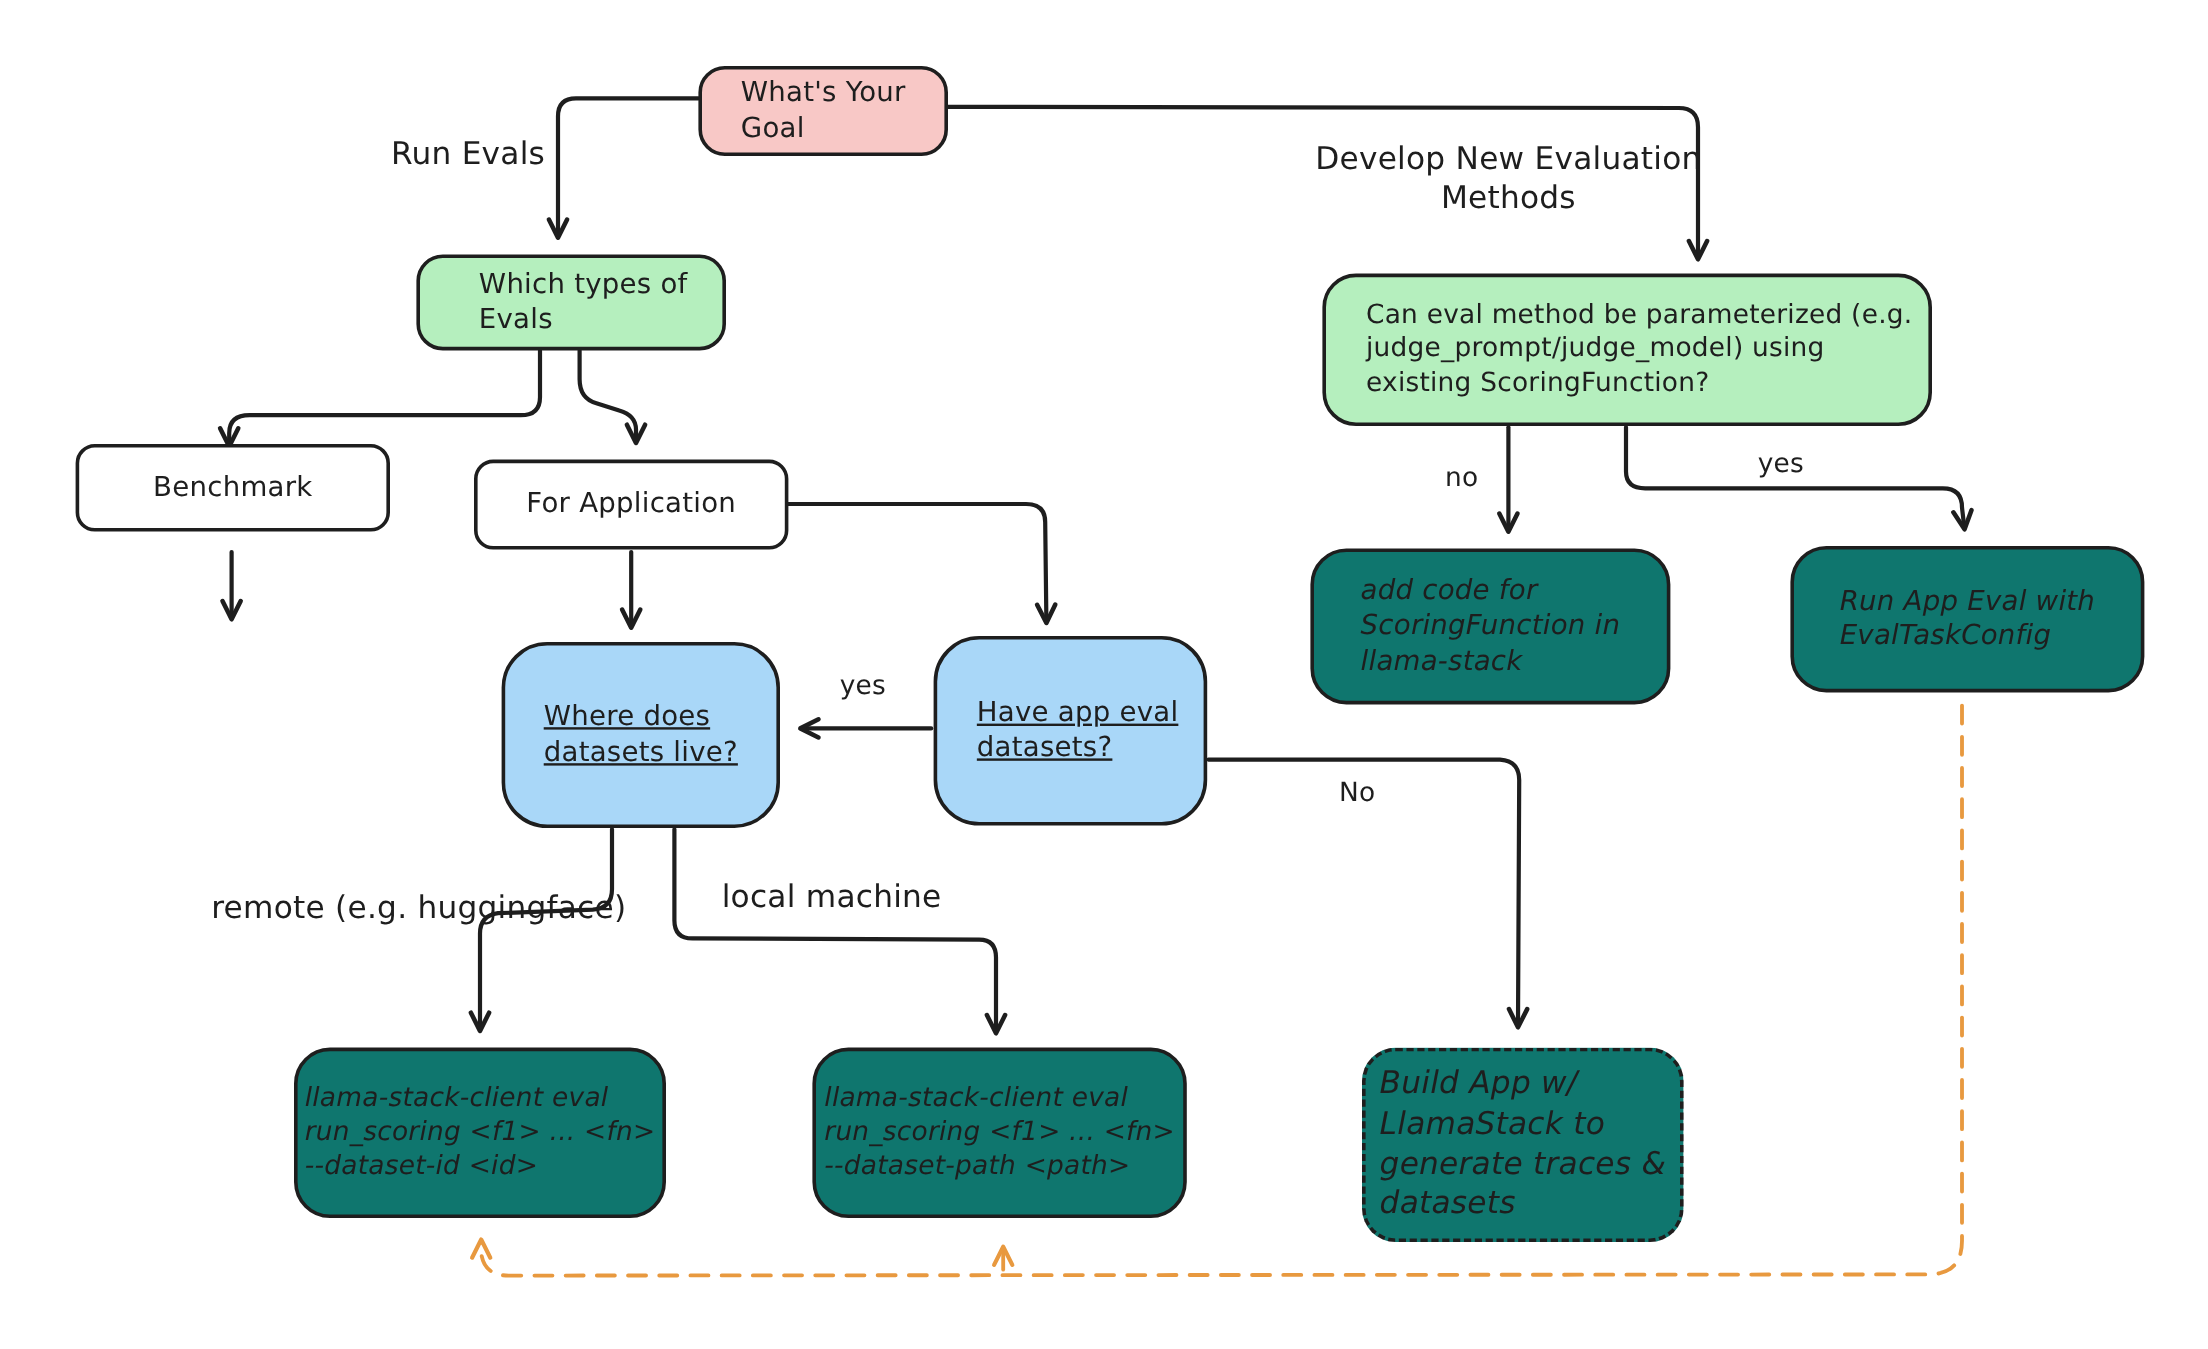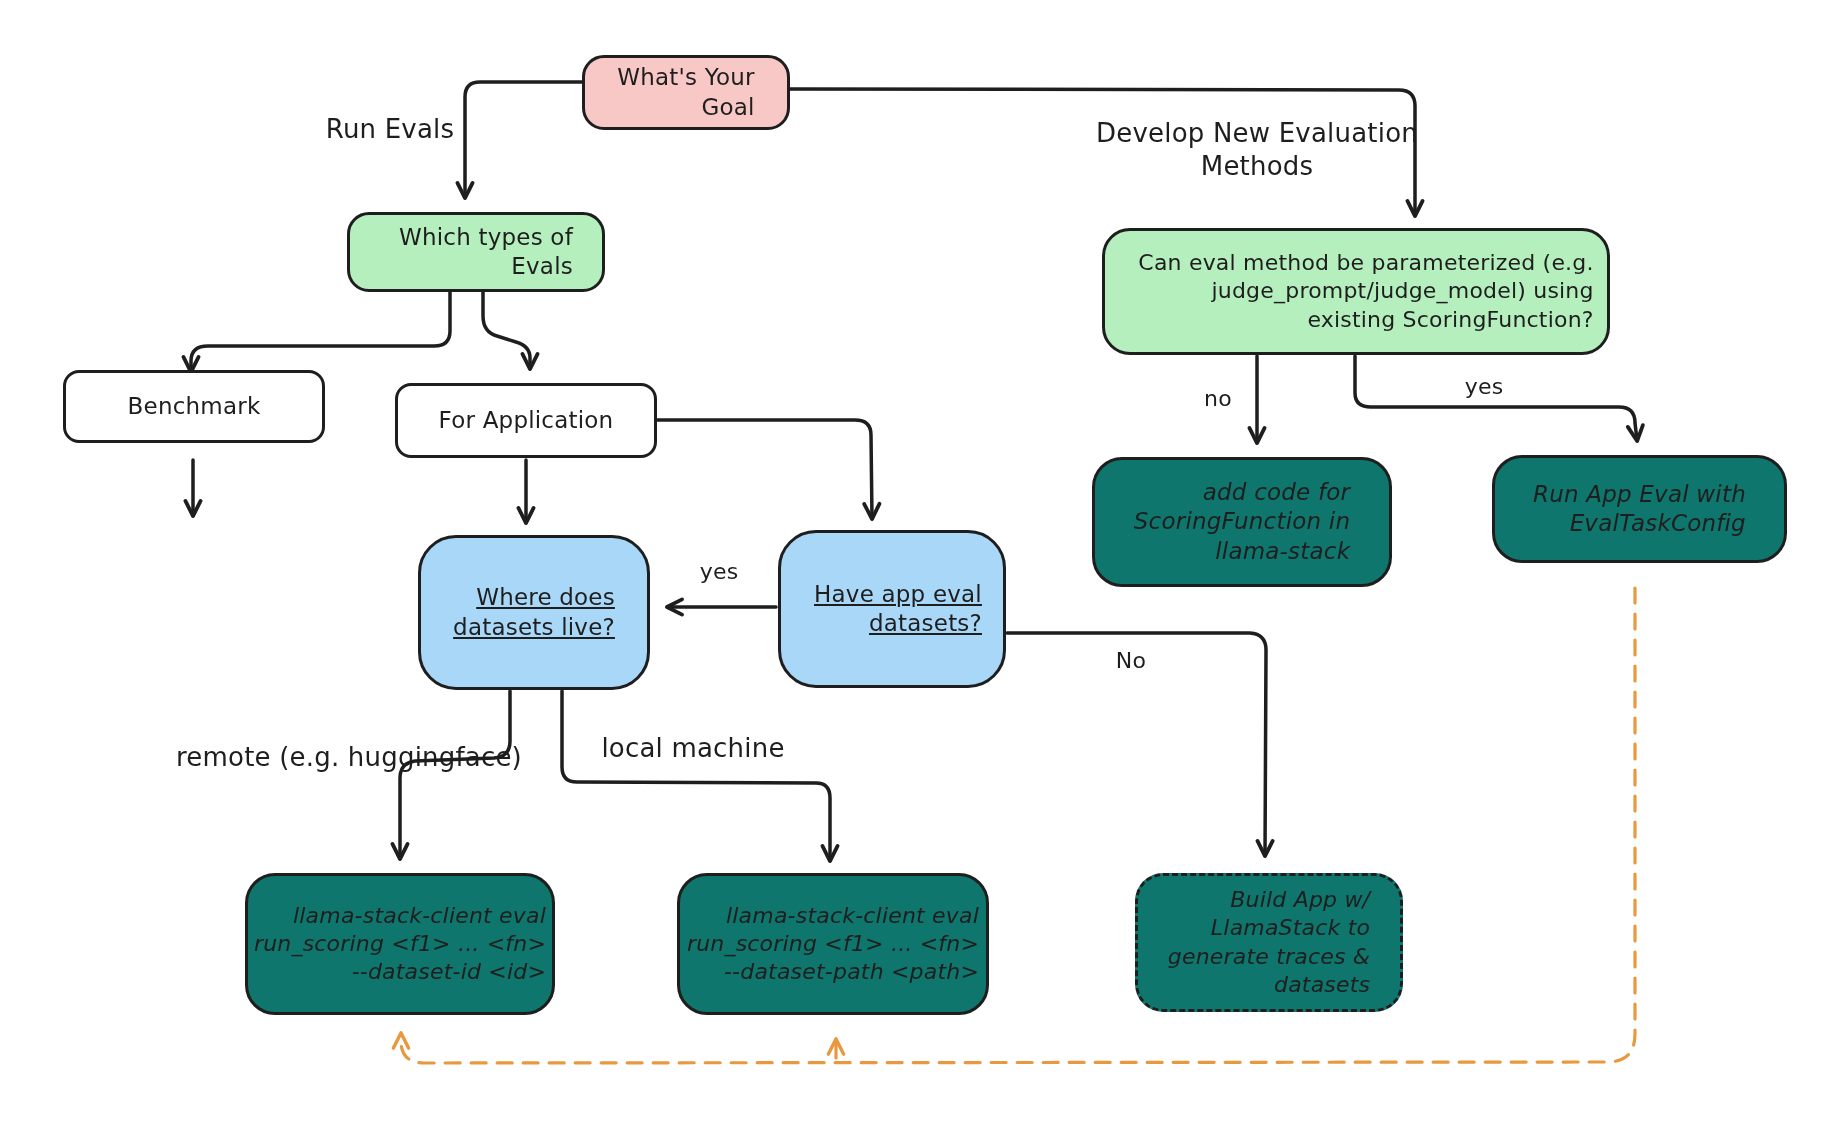"What's Your" .node { text-align: right -> left }
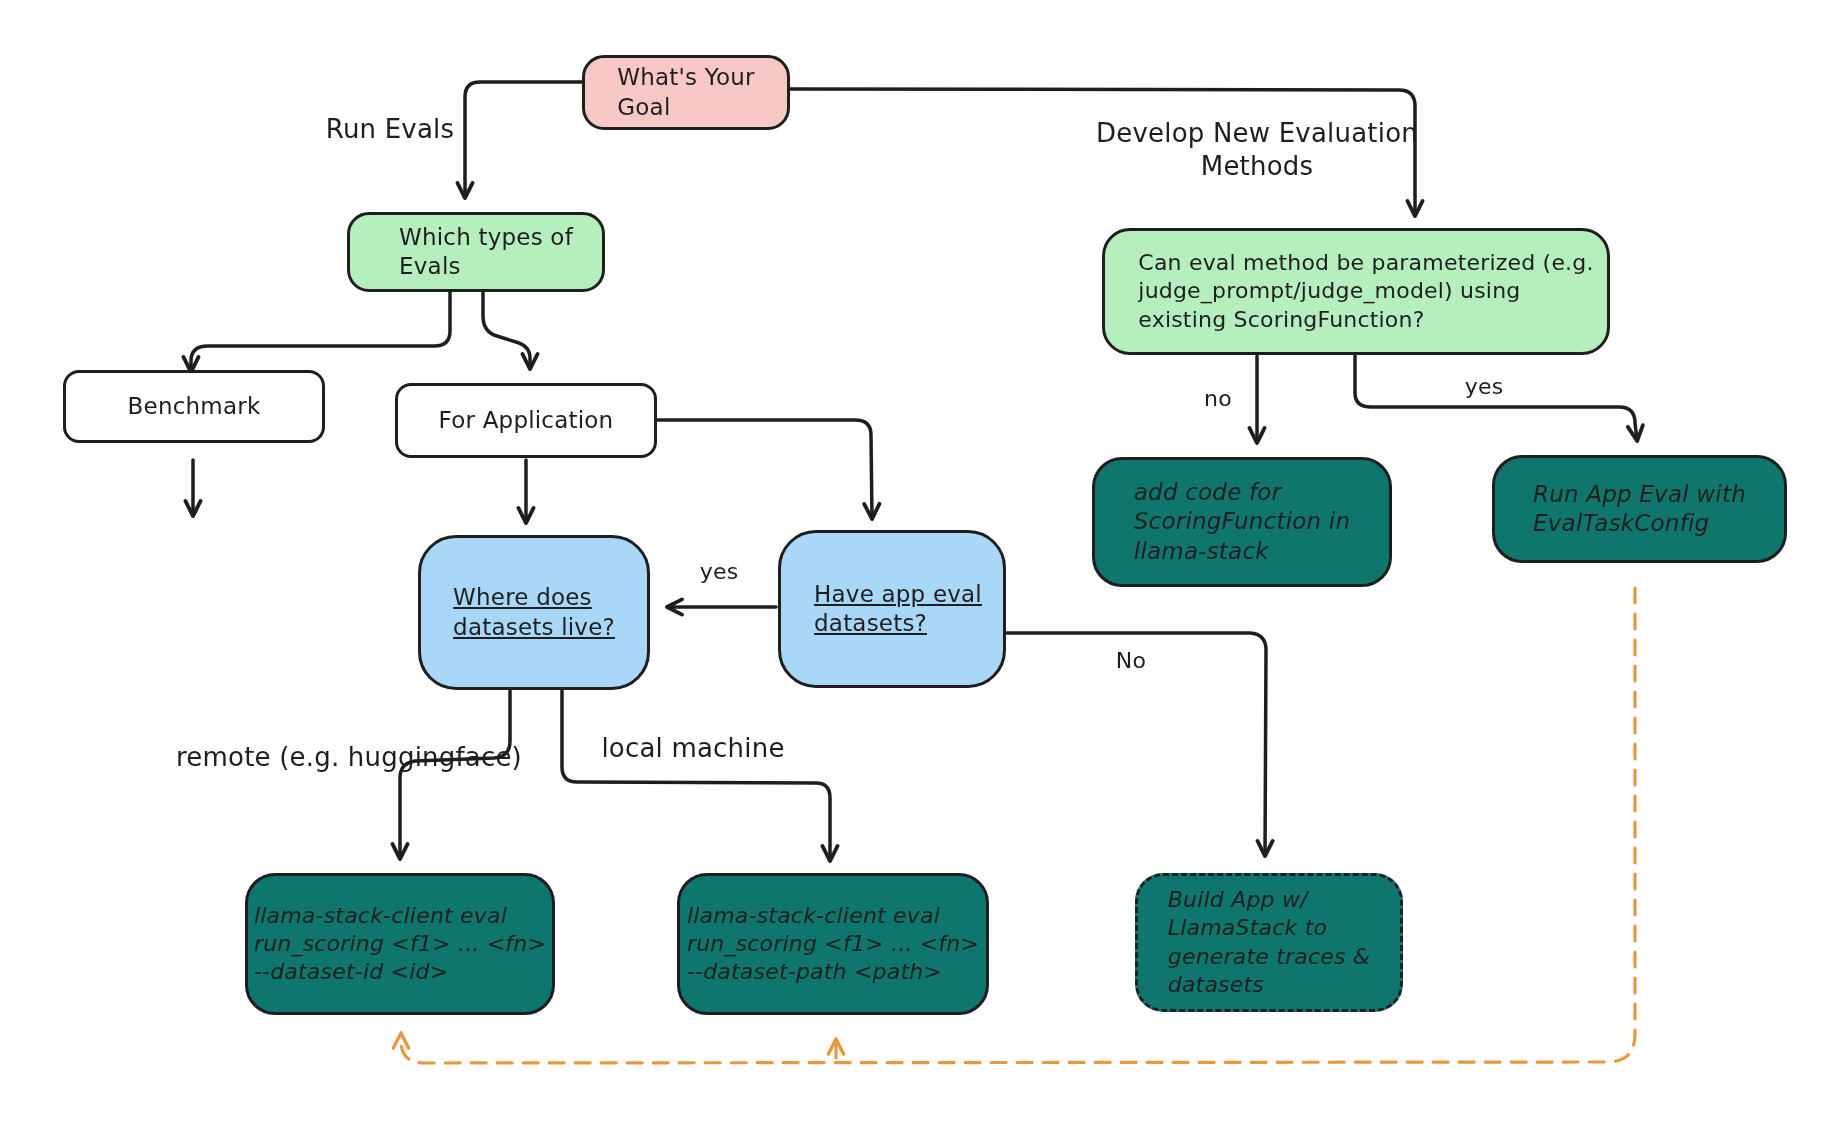"Run App Eval with" .n-runapp { height: 108px -> 122px }
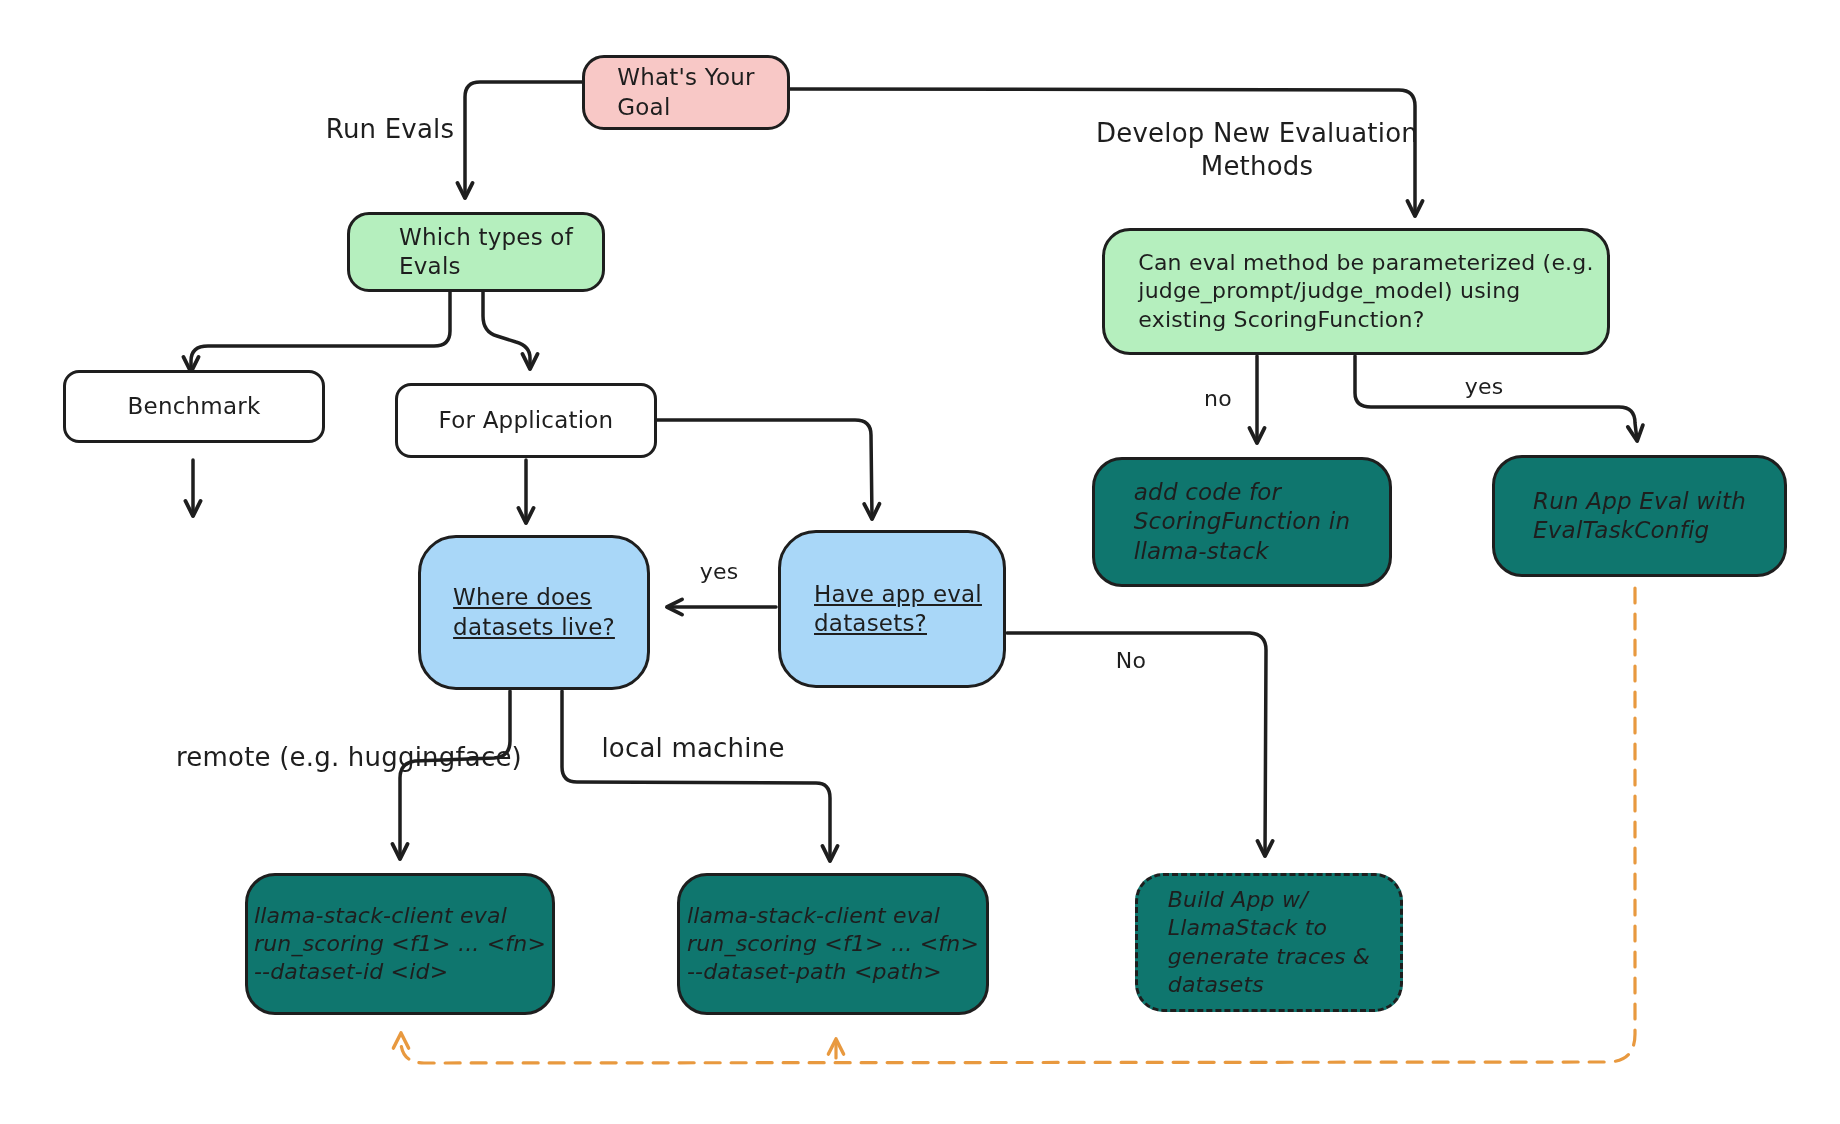"Build App w/" .n-buildapp { font-size: 22px -> 26px; height: 139px -> 162px }
